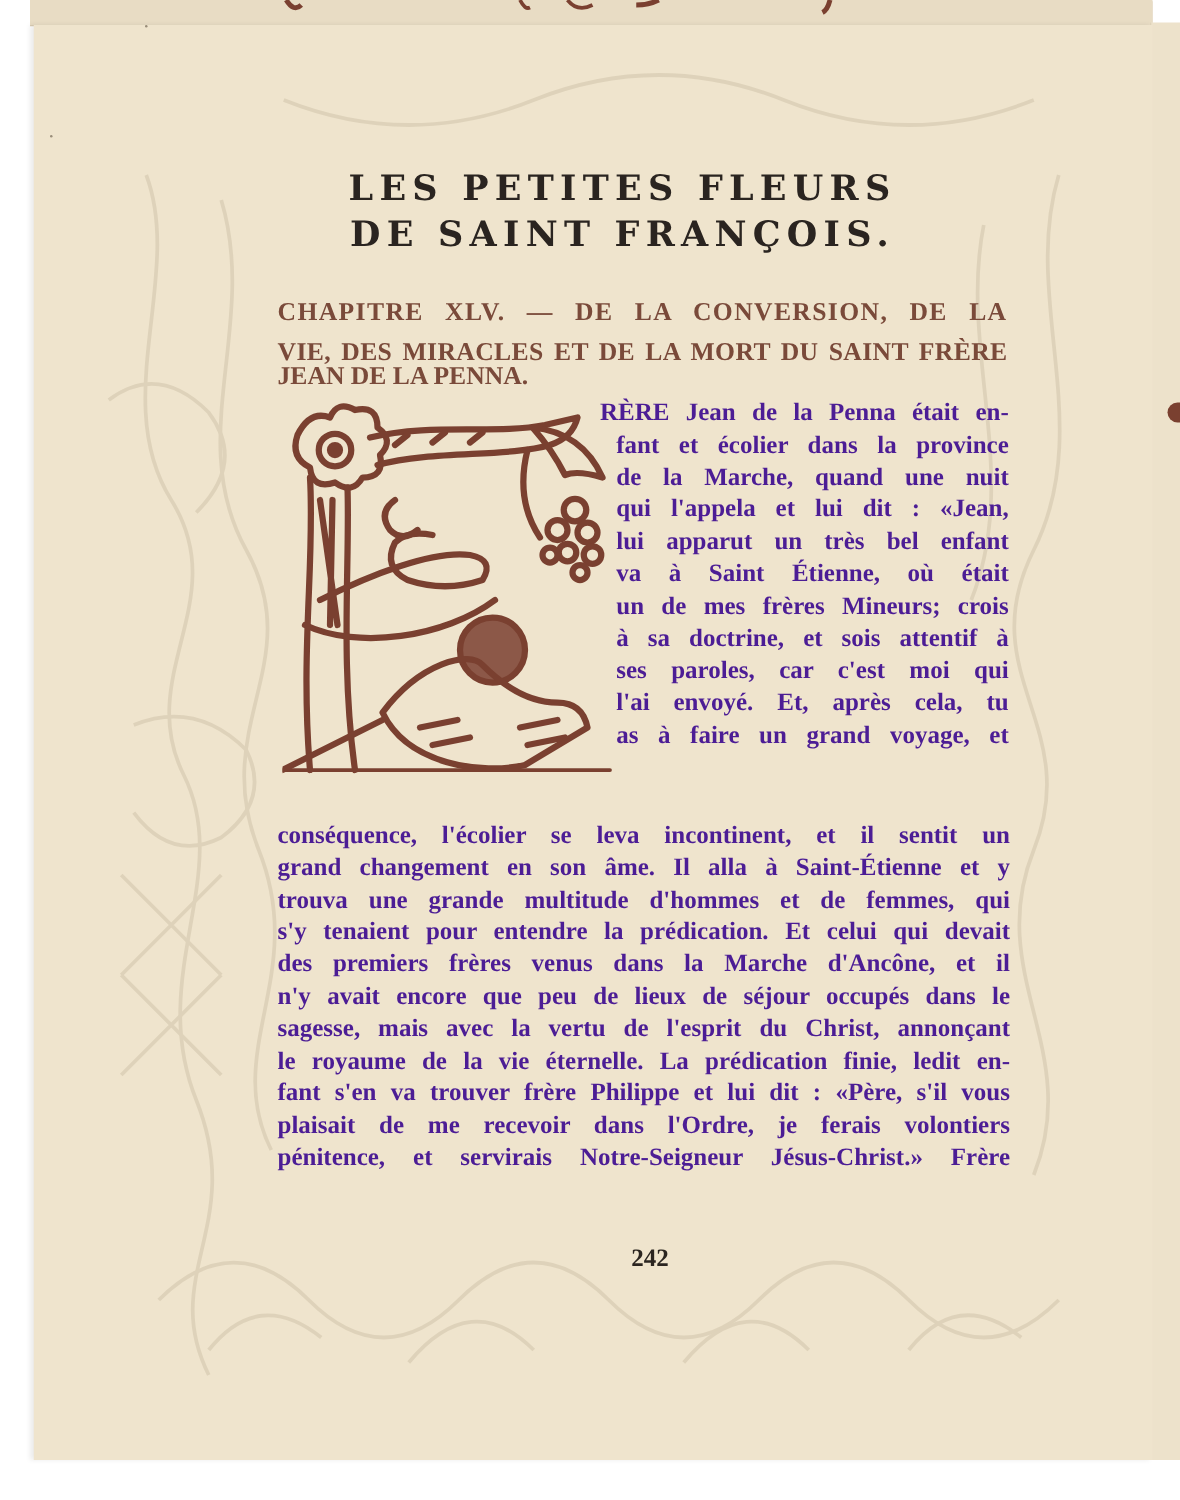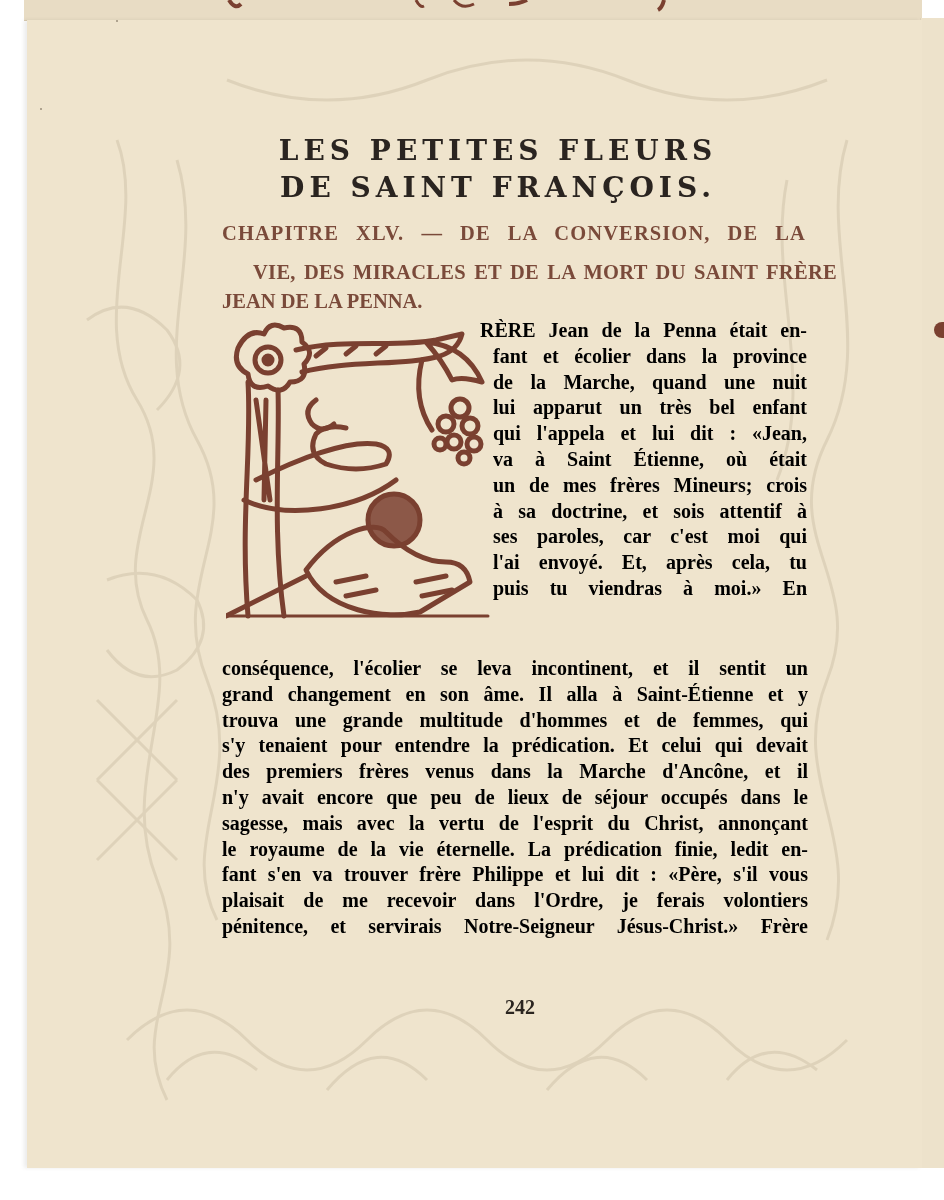"CHAPITRE XLV. — DE LA" .chapter.c1 { top: 220px -> 237px }
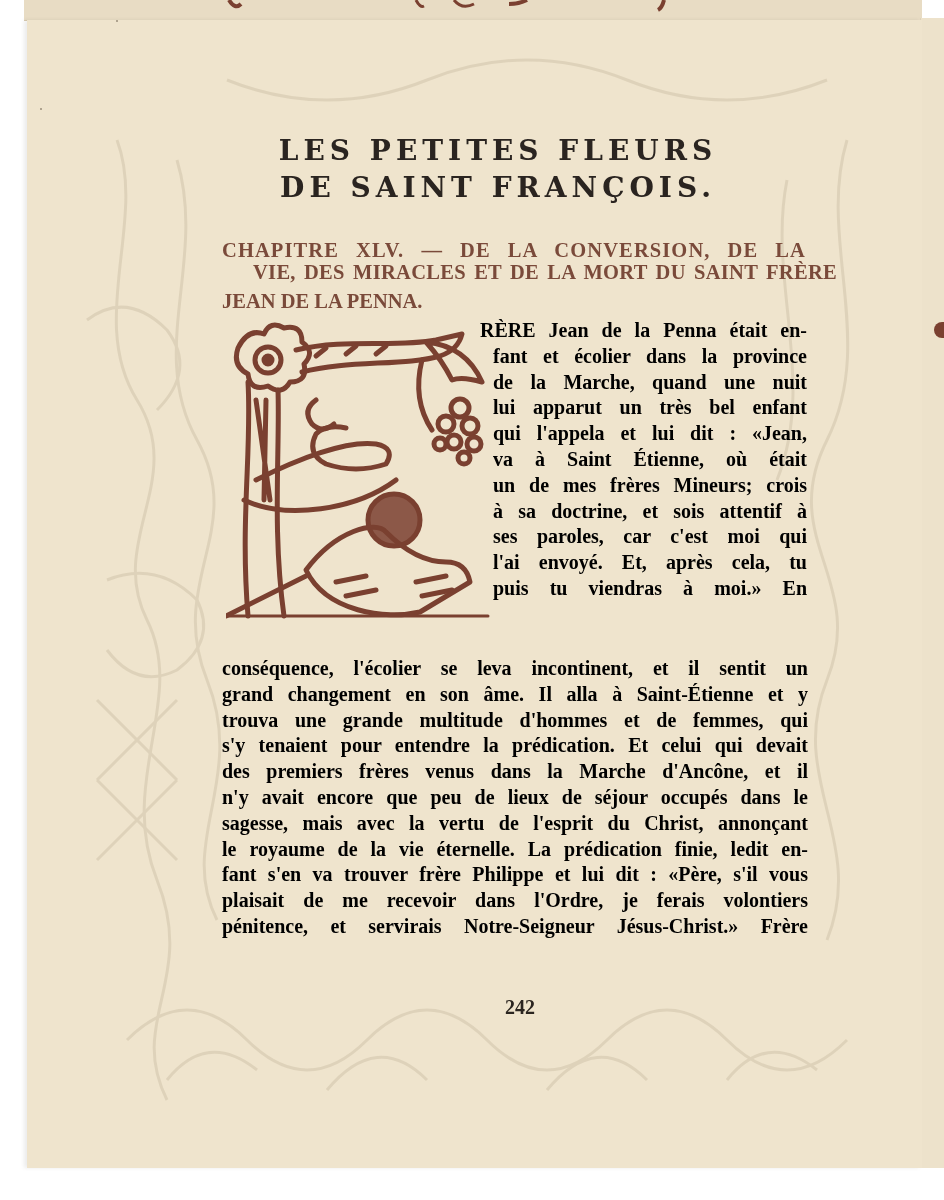"VIE, DES MIRACLES ET DE" .chapter.c2 { margin-left: 31px -> none; top: 259px -> 269px }
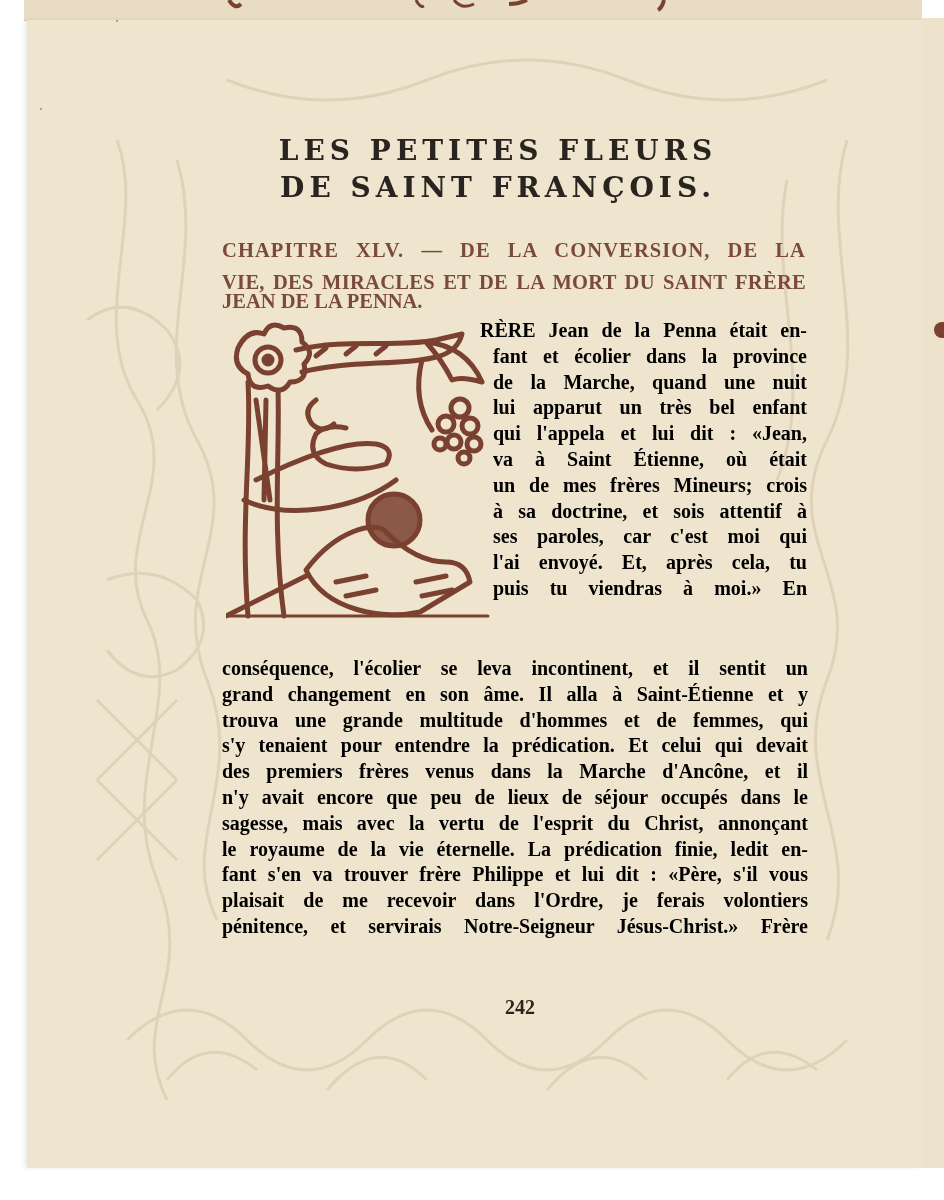"RÈRE Jean de la Penna" .body-text { color: #000000 -> #4c1d95 }
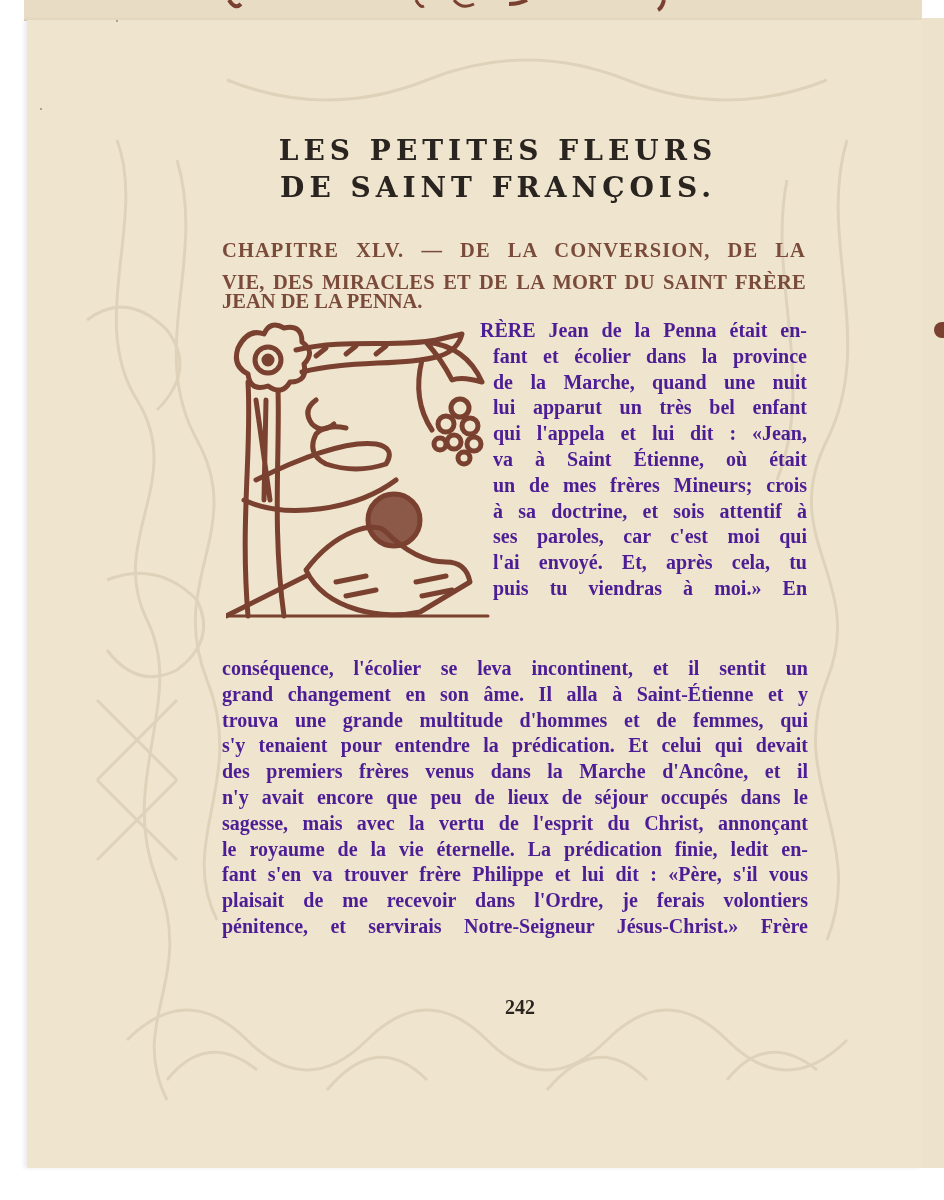"lui apparut un très bel" span.line { order: before "qui l'appela et lui dit" -> after "qui l'appela et lui dit" }
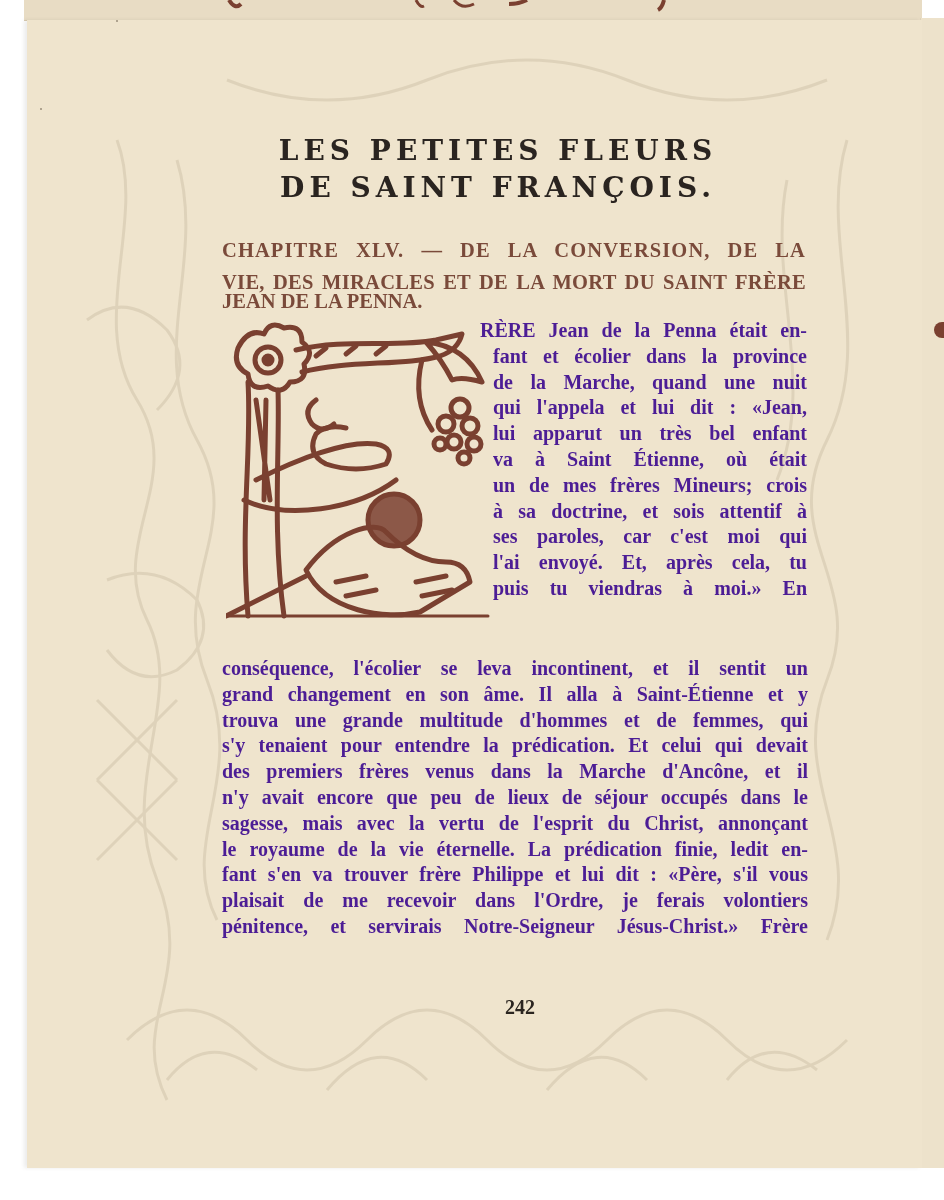"as à faire un grand" span.line { html: none -> <span>as à faire un grand voyage, et</span> }
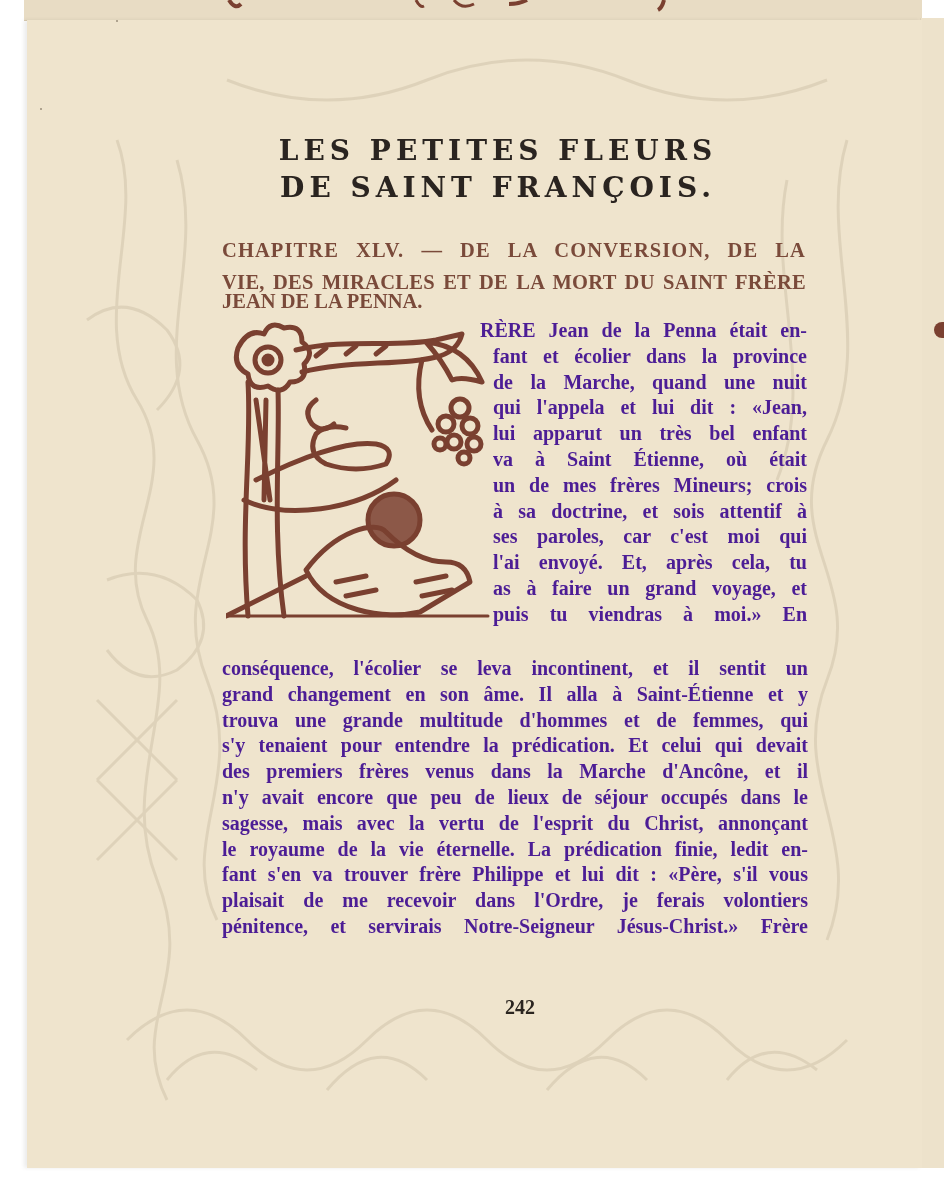"puis tu viendras à moi.»" span.line { html: <span>puis tu viendras à moi.» En</span> -> none }
